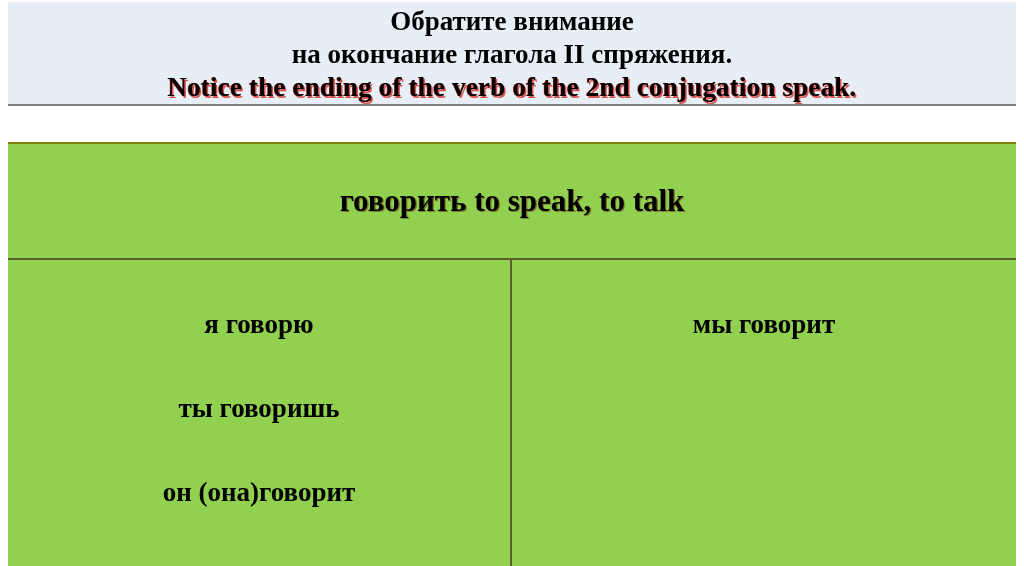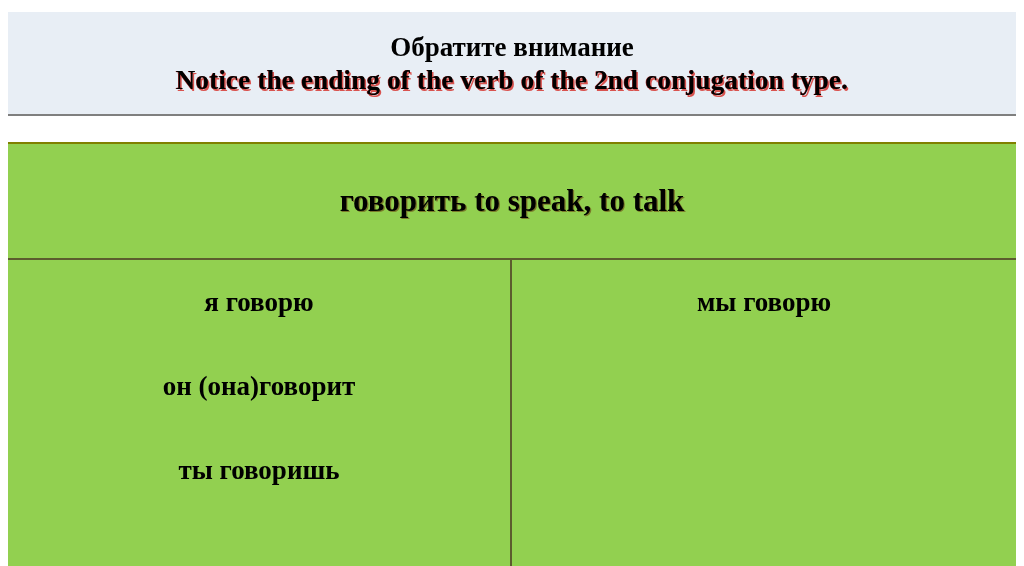"Обратите внимание" .header-panel { top: 12px -> 2px }
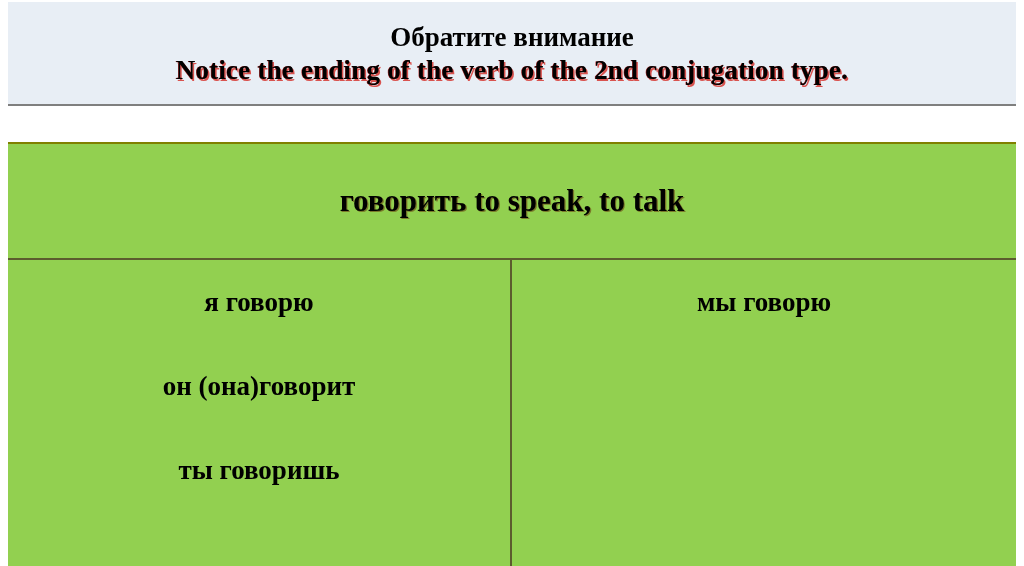"на окончание глагола II спряжения." div.header-line { html: none -> <div>на окончание глагола II спряжения.</div> }
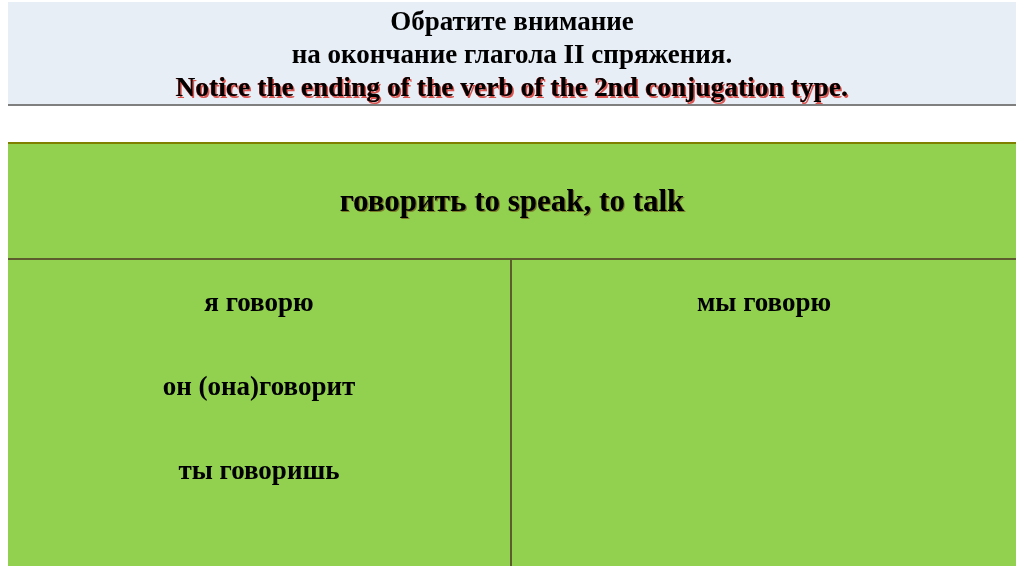"Notice the ending of the" div.header-line { text: type -> speak }
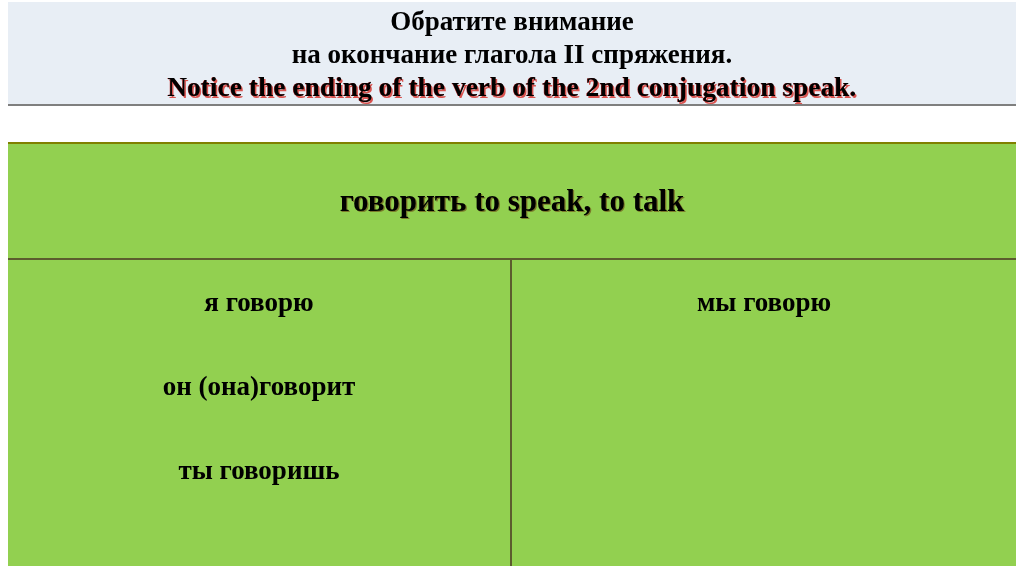"я говорю" .conj-col { padding-top: none -> 22px }
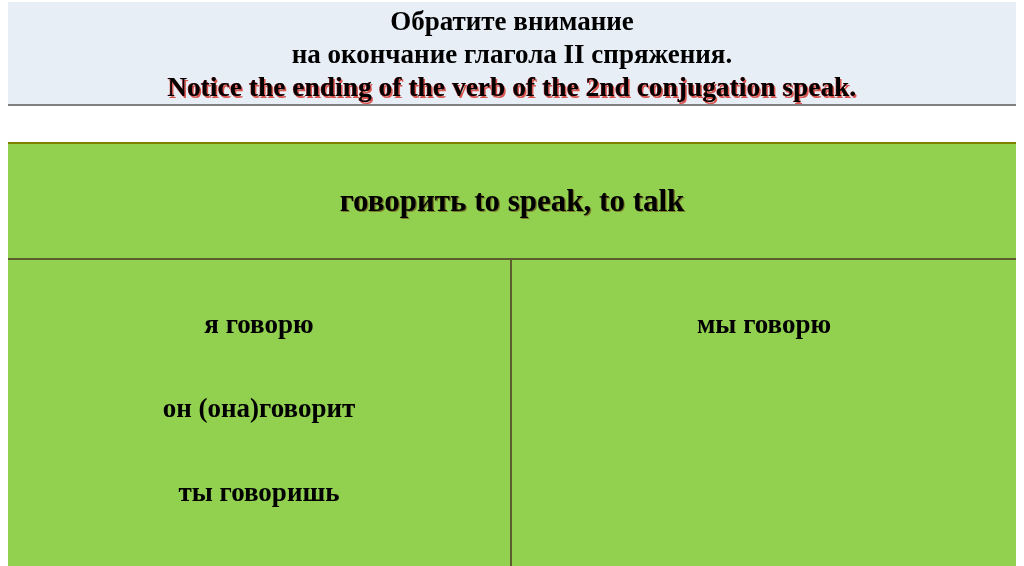"мы говорю" div.conj-item { text: говорю -> говорит }
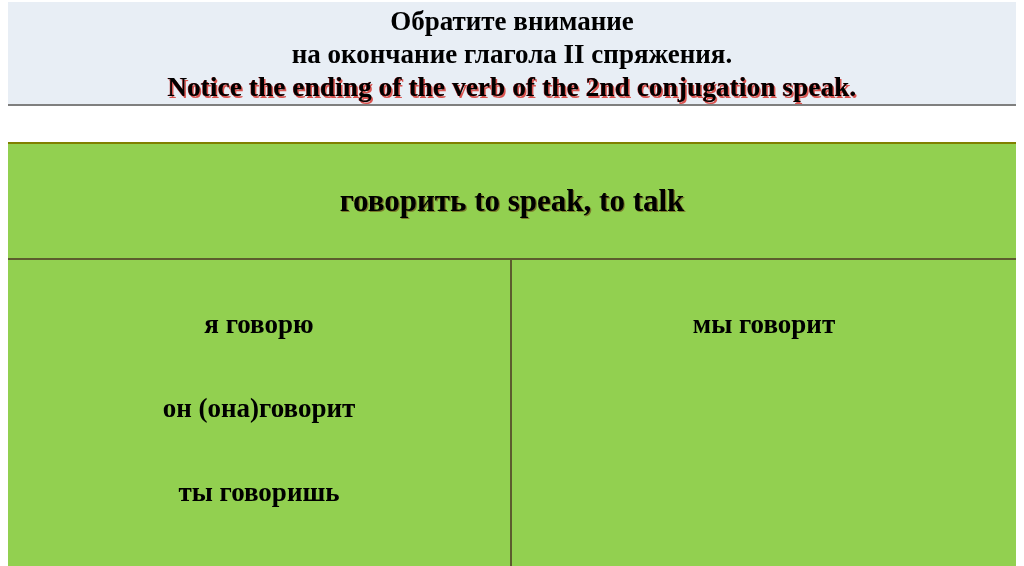"он (она)говорит" div.conj-item { order: before "ты говоришь" -> after "ты говоришь" }
